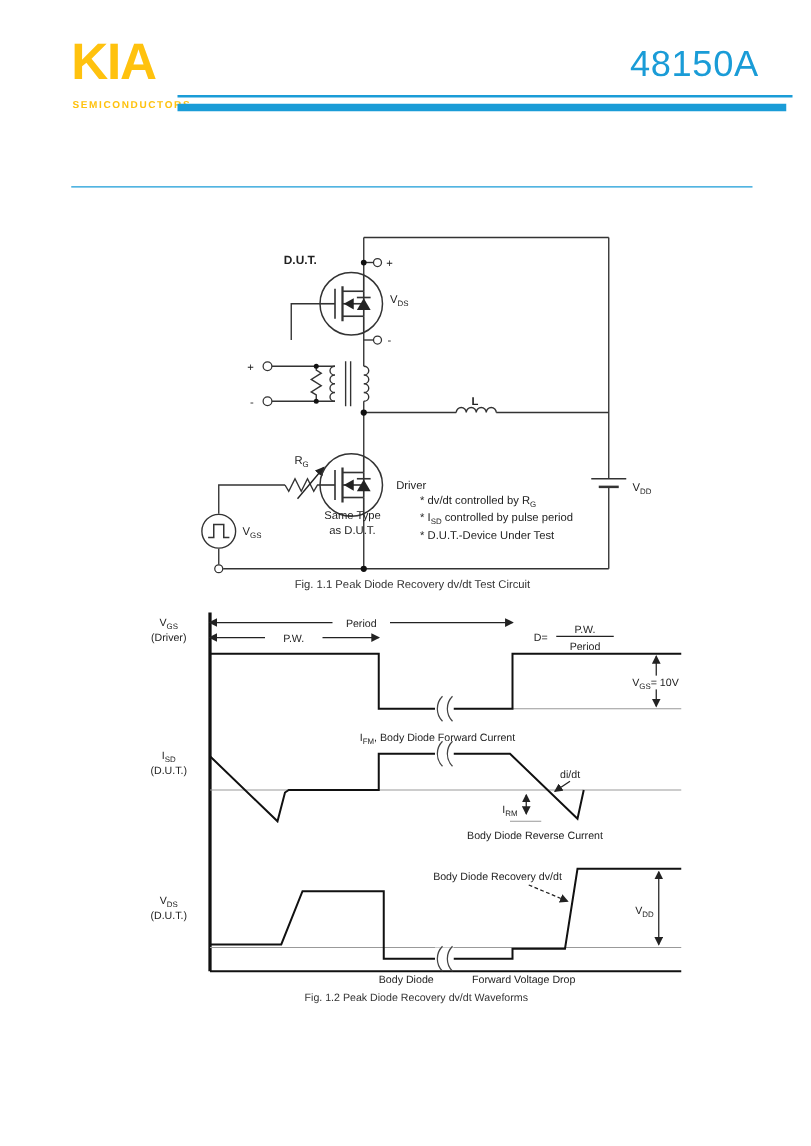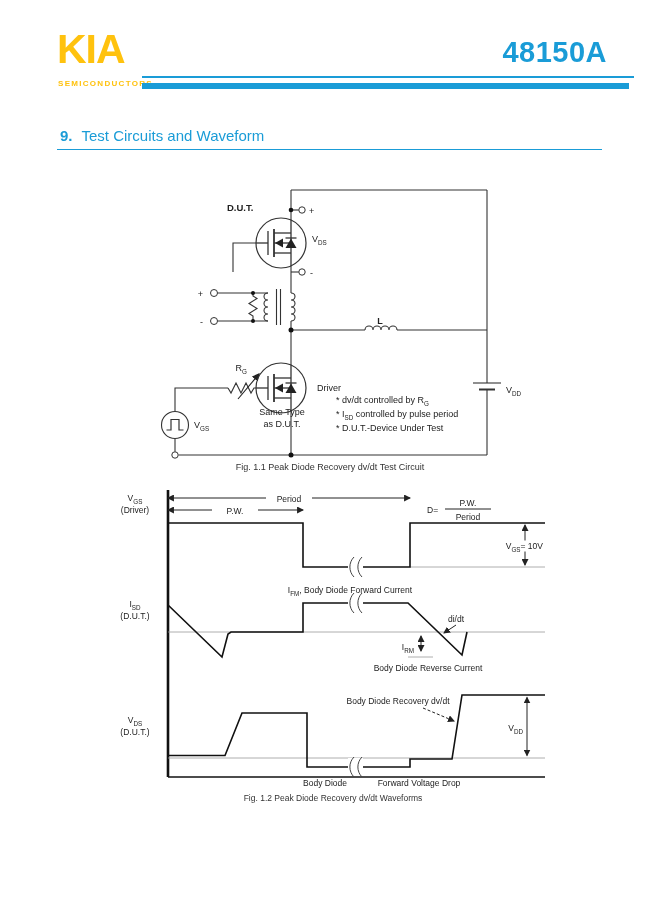"48150A" .pn { font-weight: bold -> none }
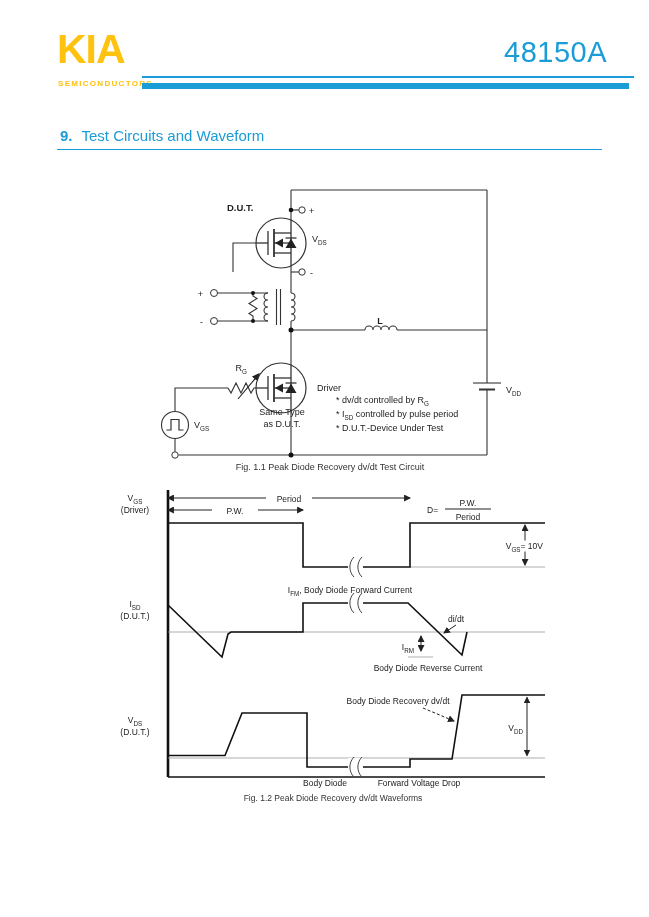"9. Test Circuits and Waveform" div.abs { html: <div> <span>9.</span><span>Test Circuits and Waveform</span> </div> -> none }
